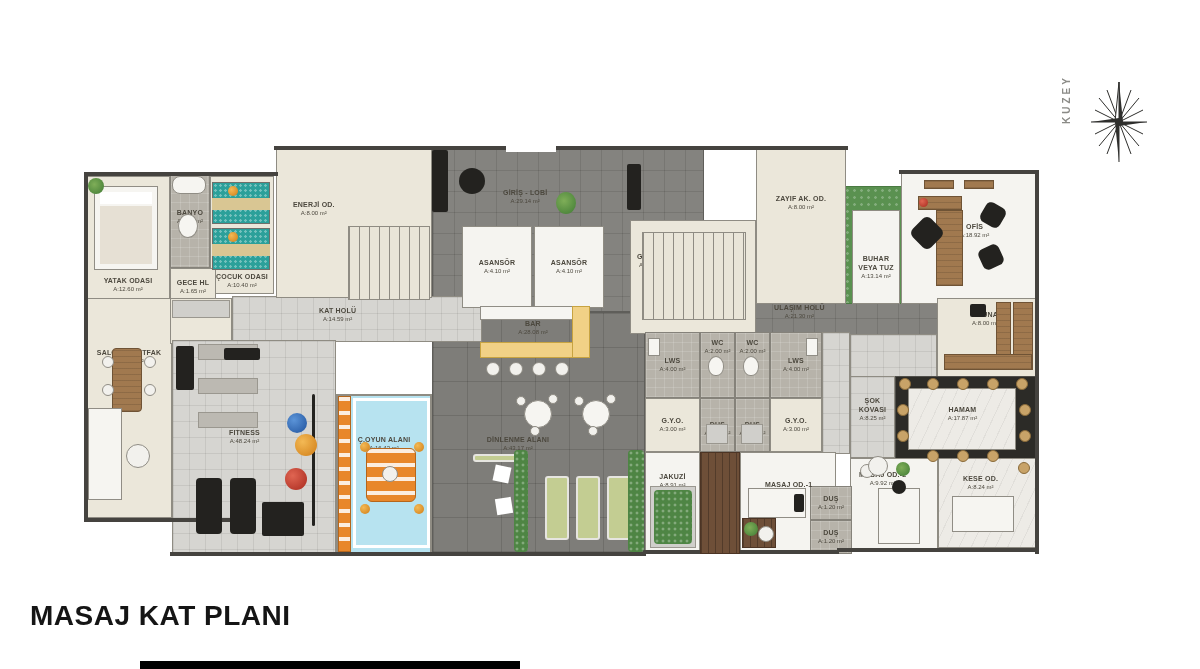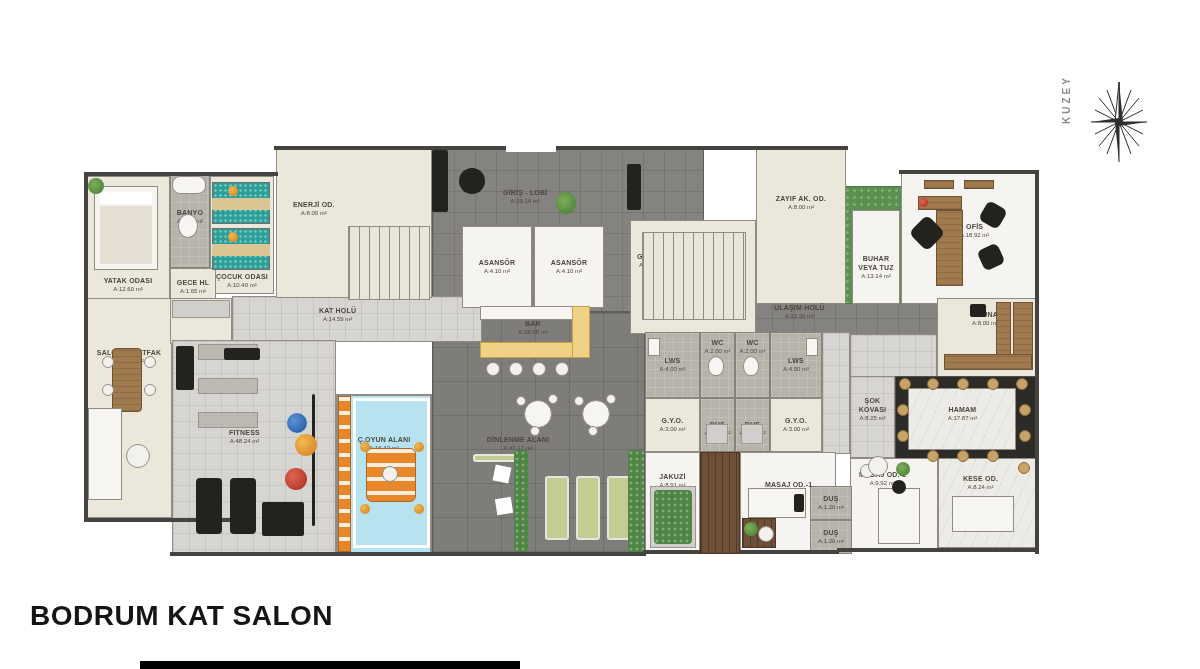"BODRUM KAT SALON" div { text: BODRUM KAT SALON -> MASAJ KAT PLANI }
